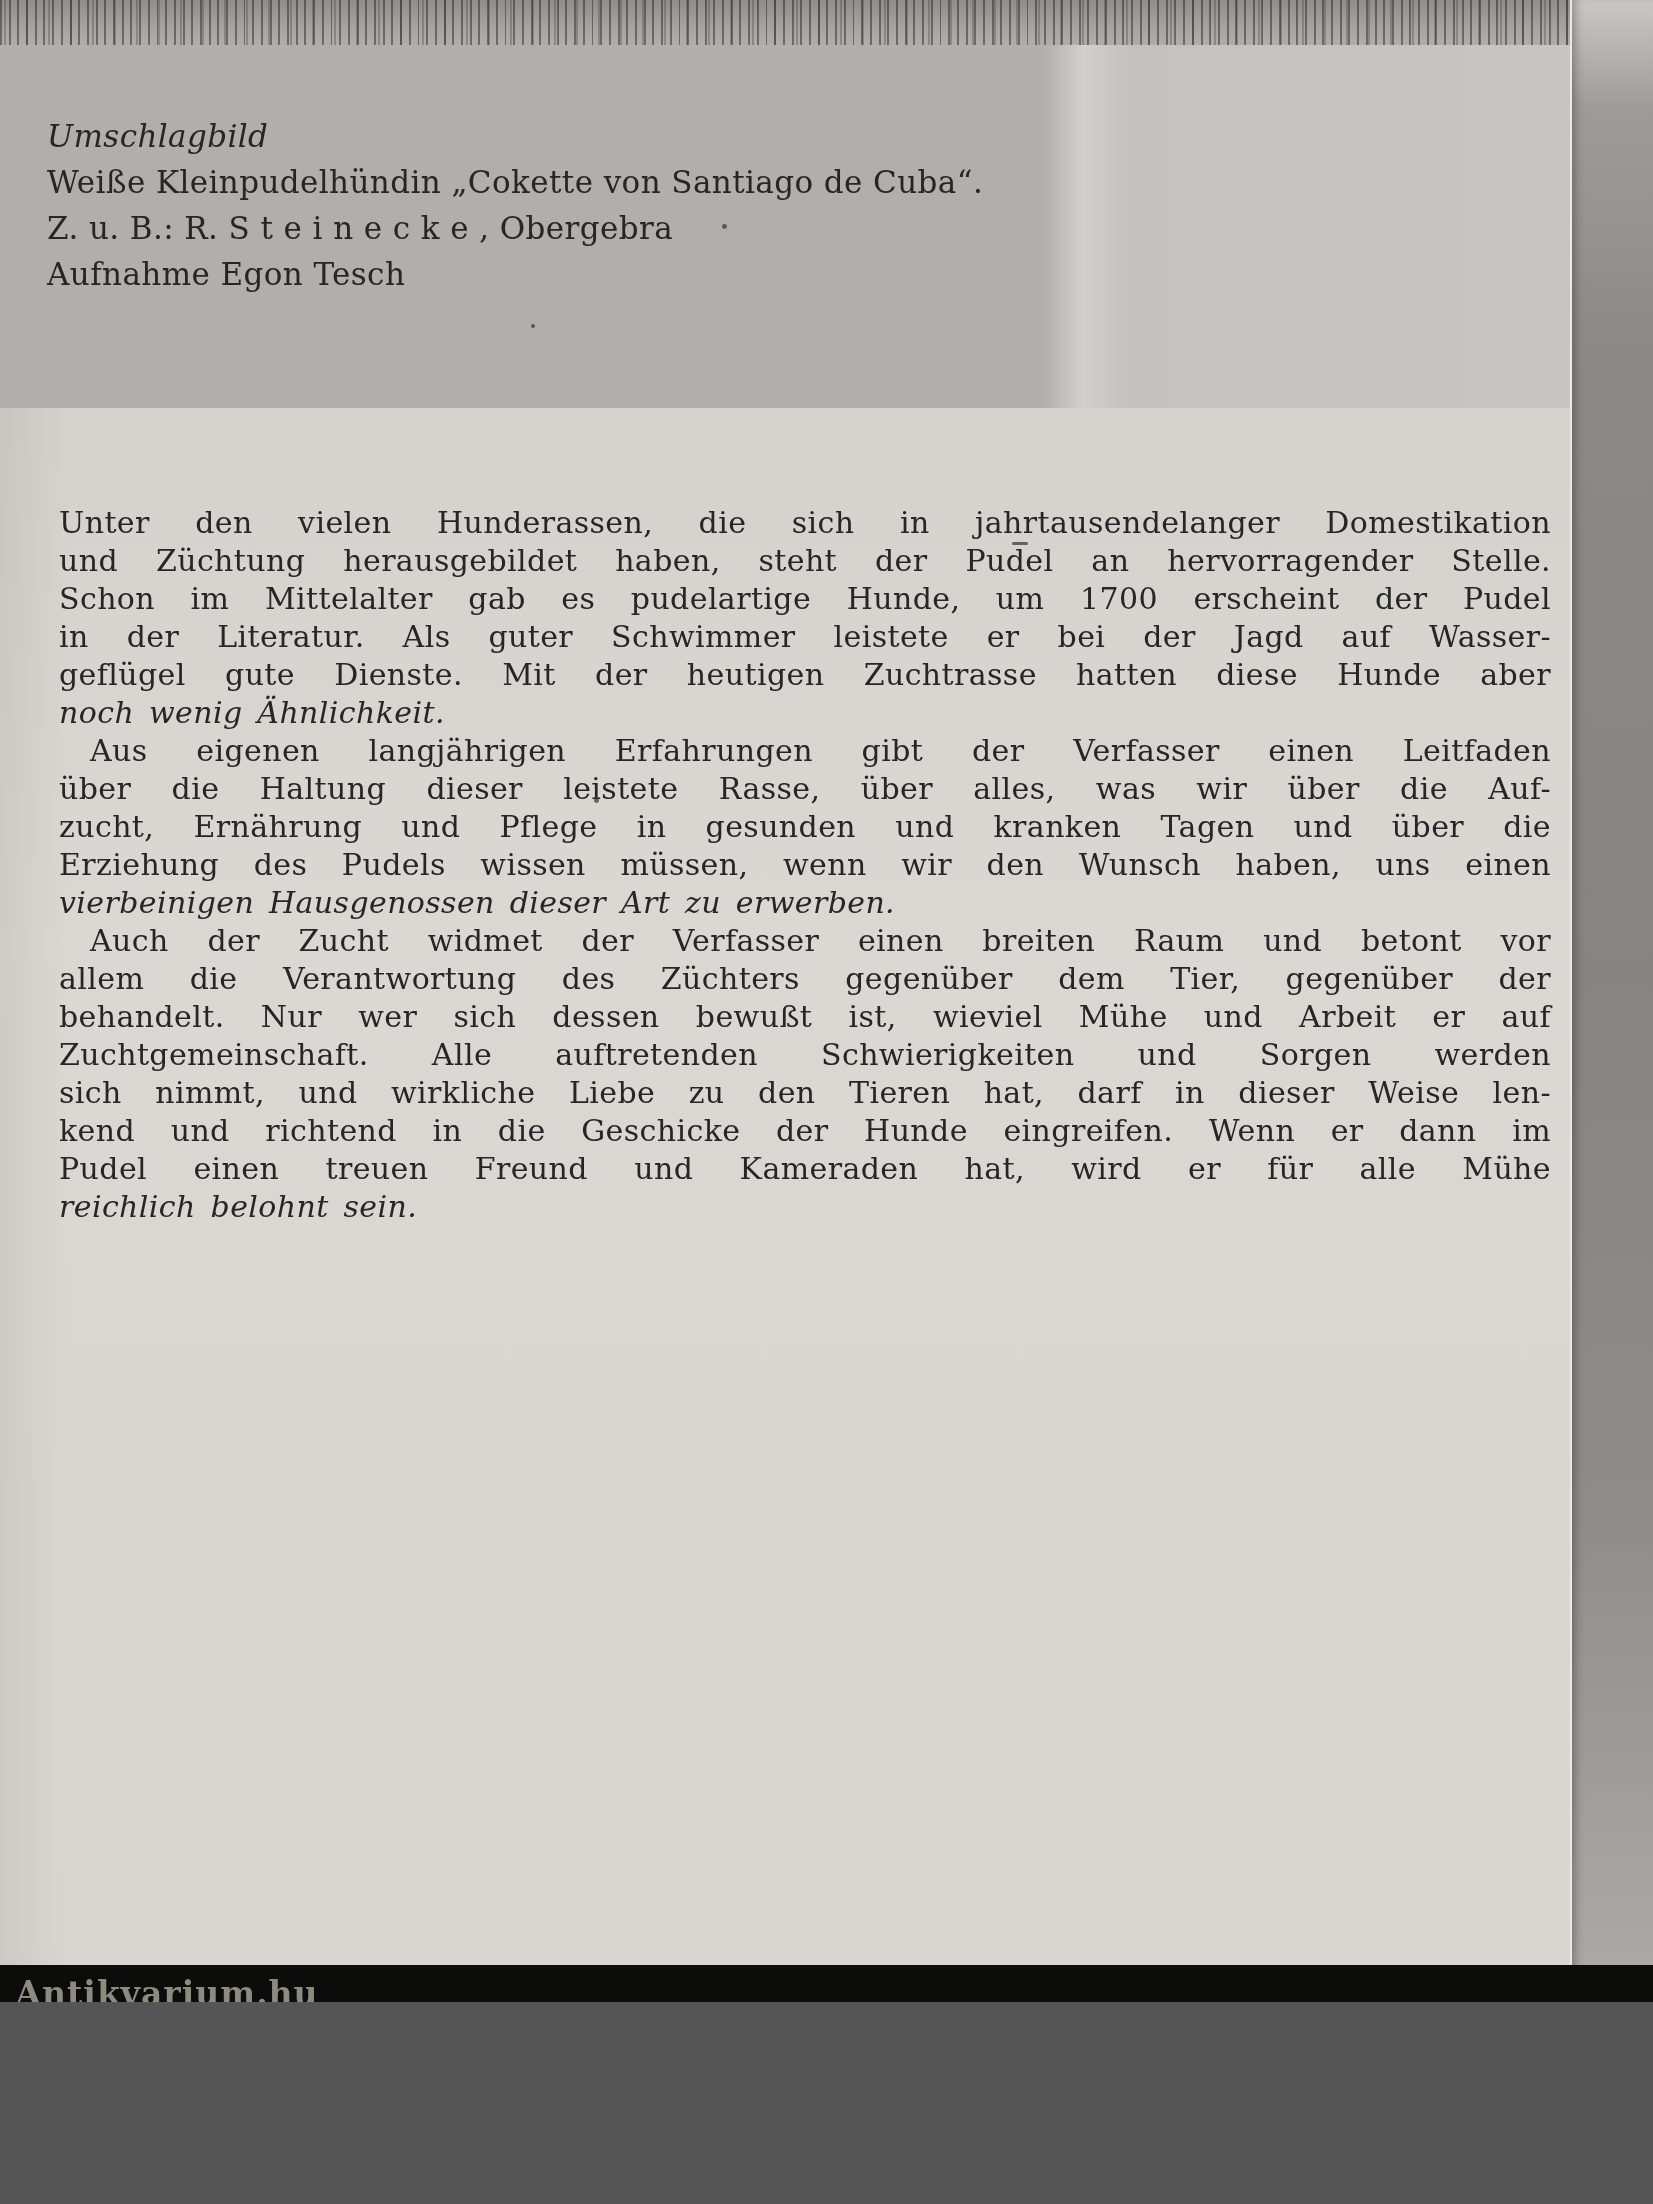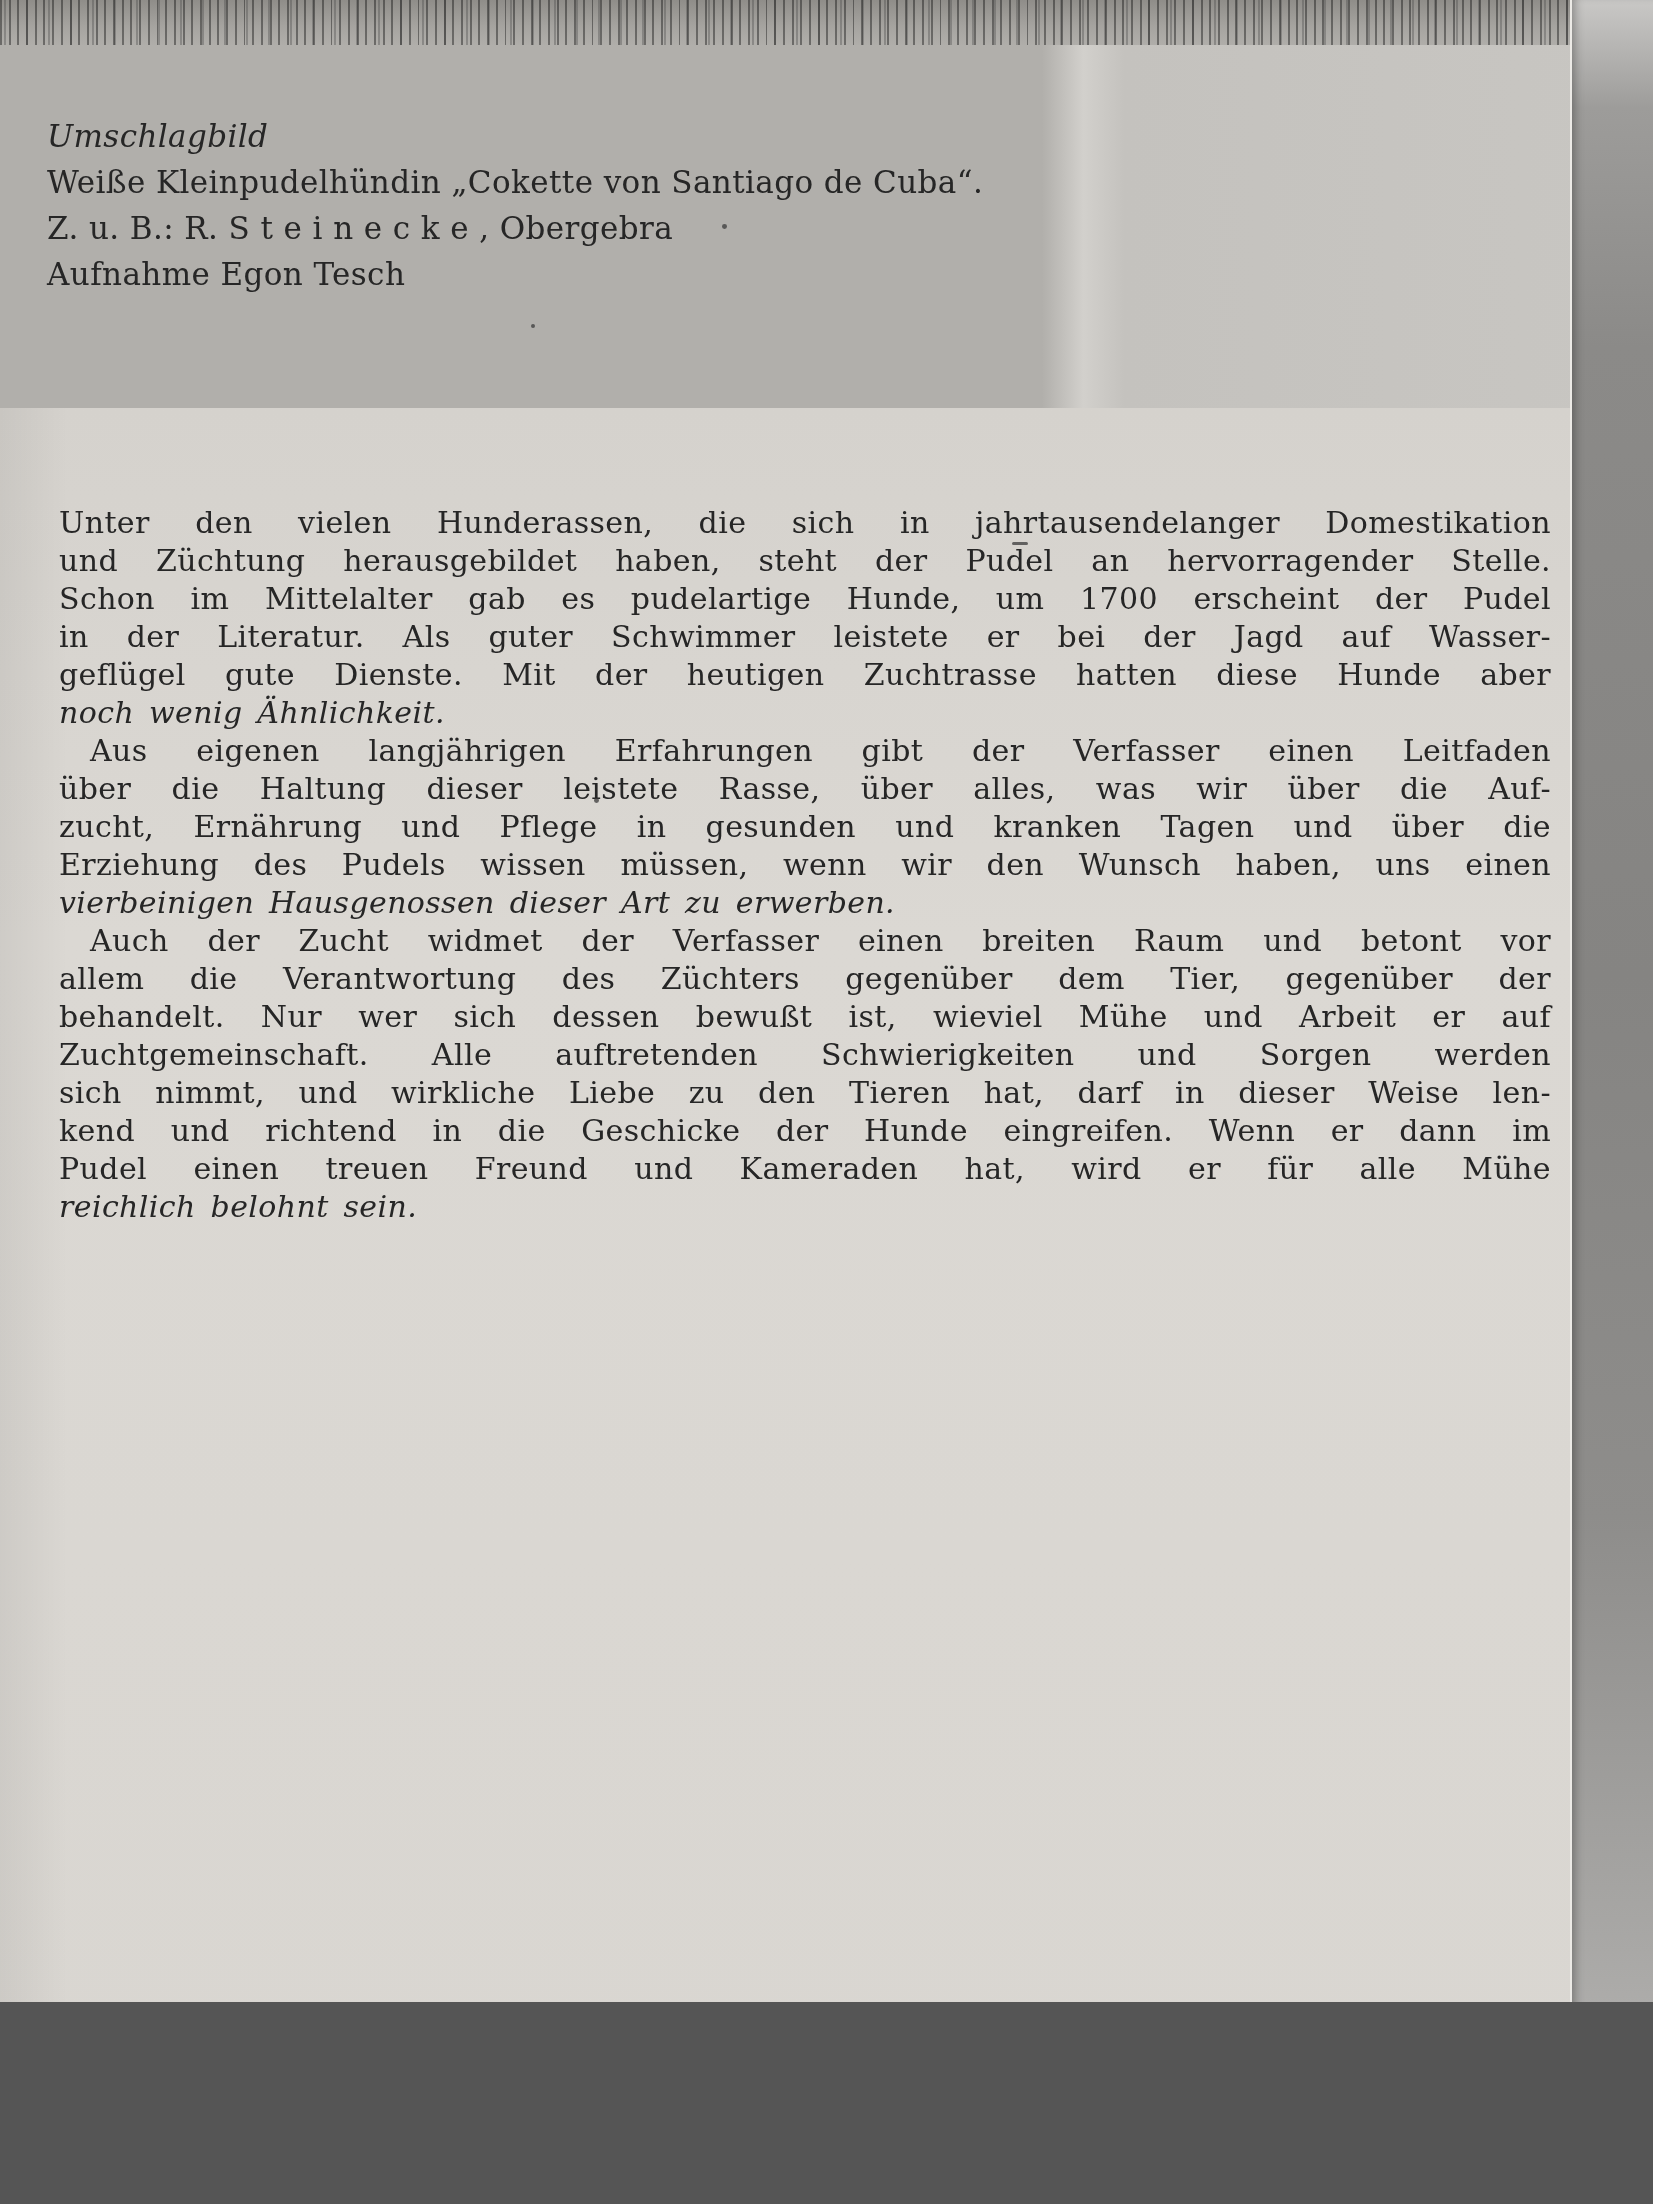"Antikvarium.hu" div.bottom-bar { html: none -> <div> <div>Antikvarium.hu</div> </div> }
